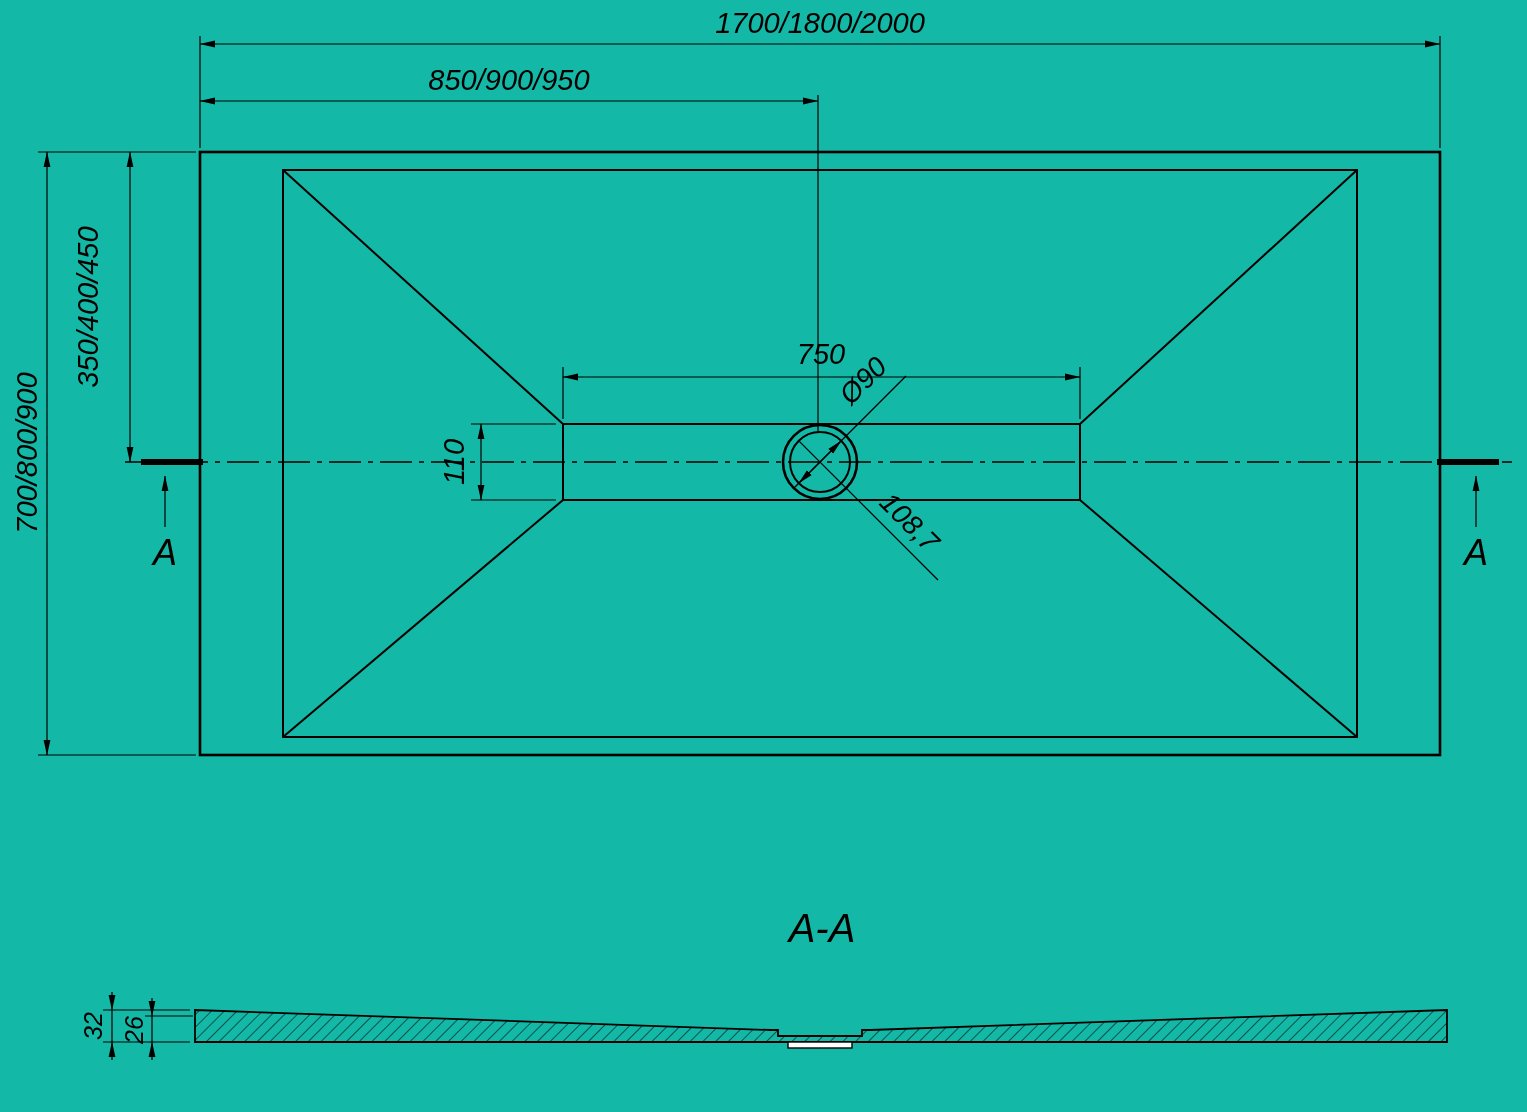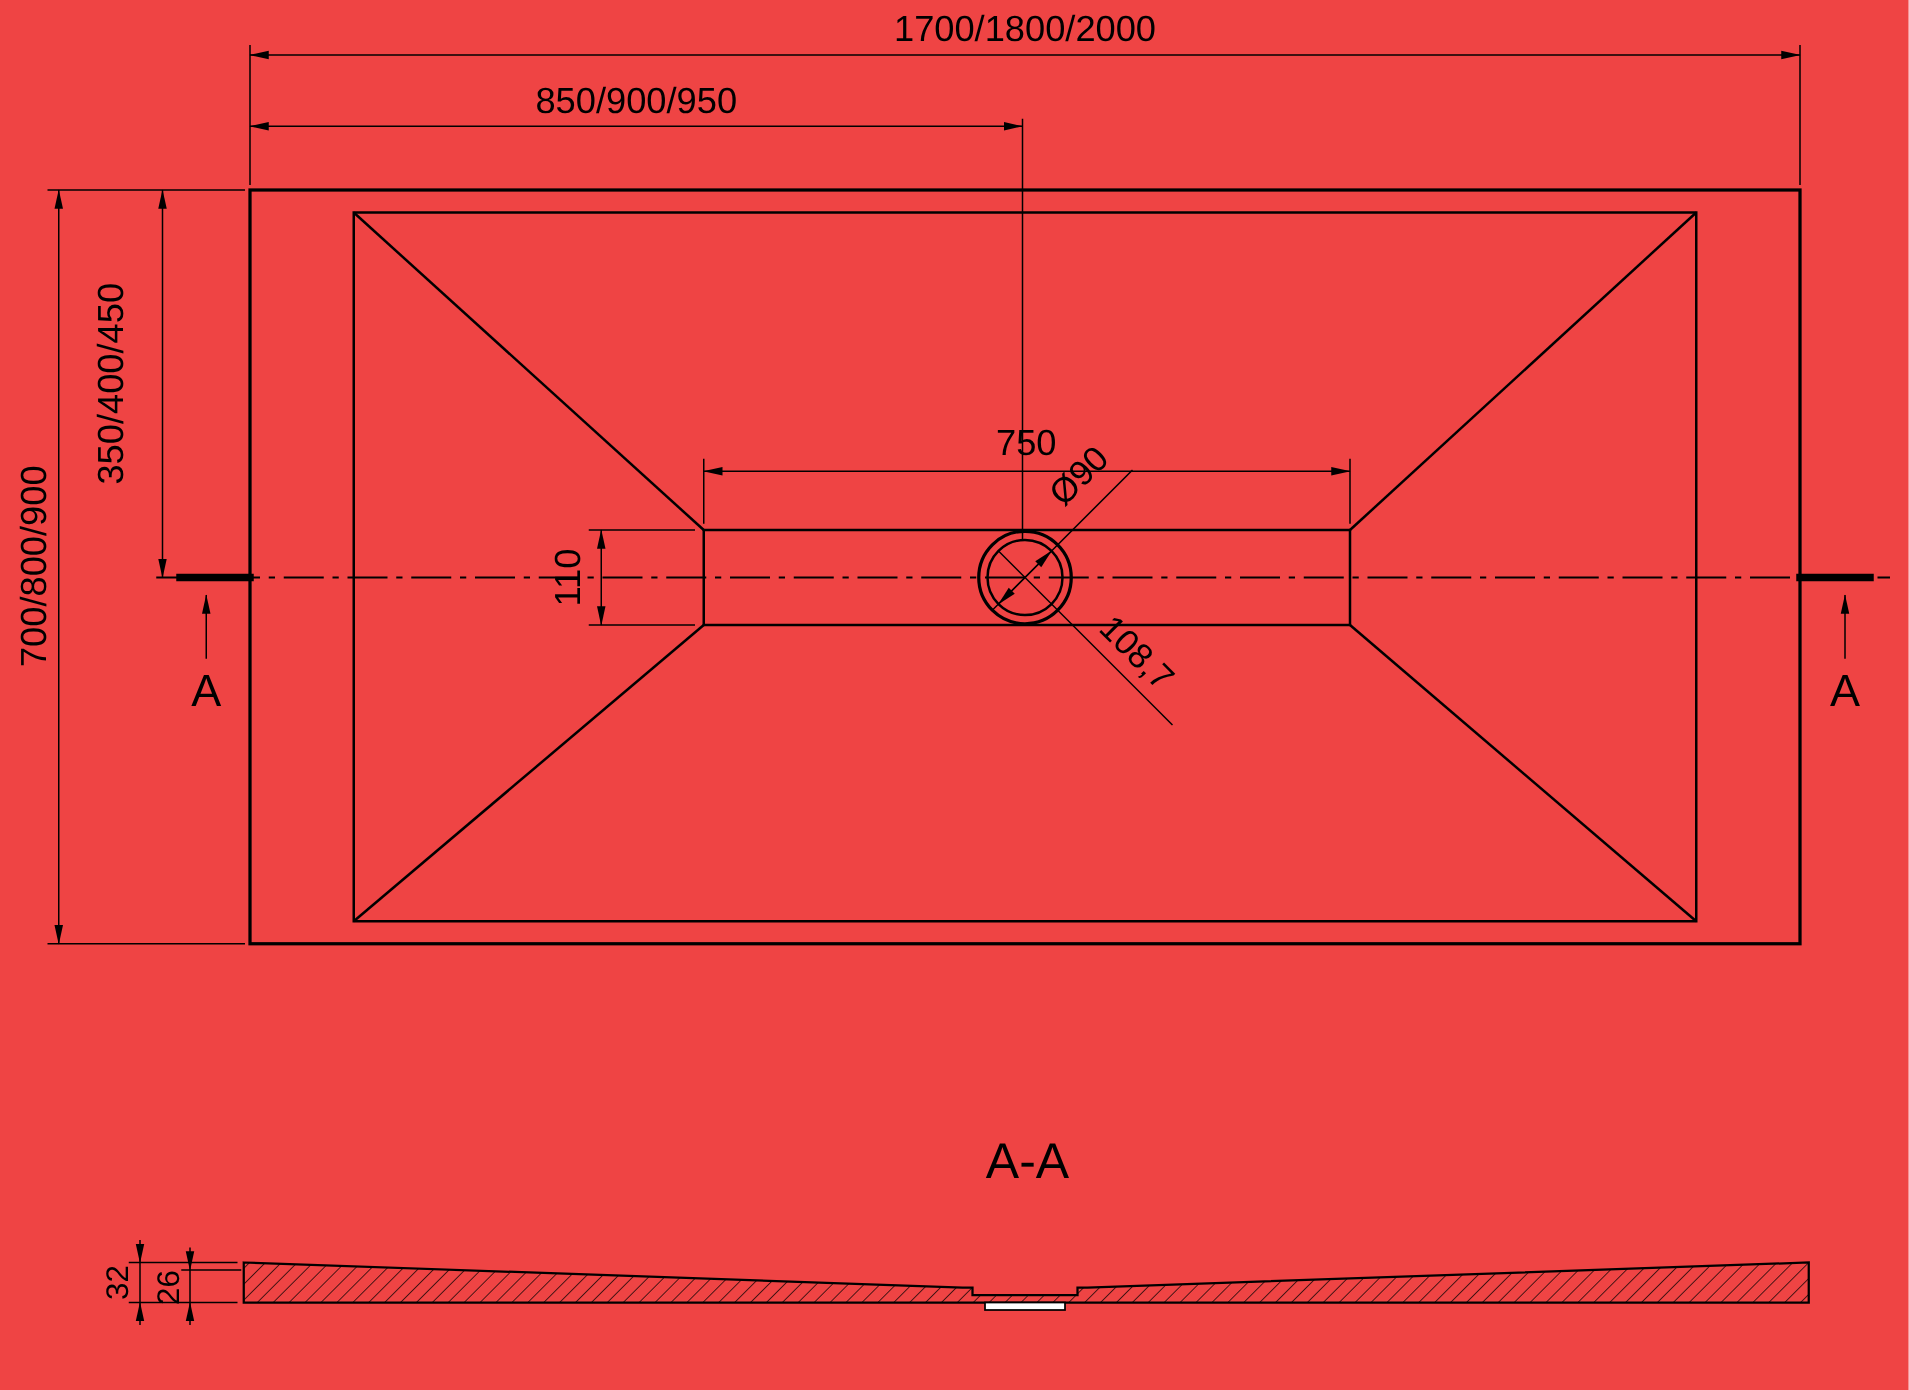"1700/1800/2000" .canvas { background: #ef4444 -> #14b8a6; font-style: none -> italic }
